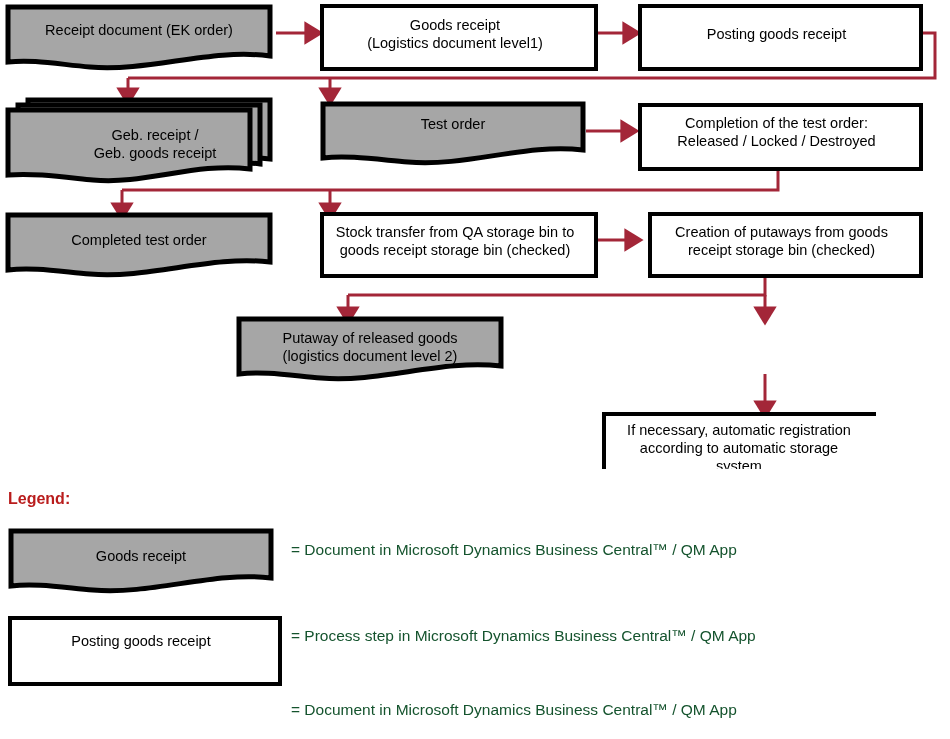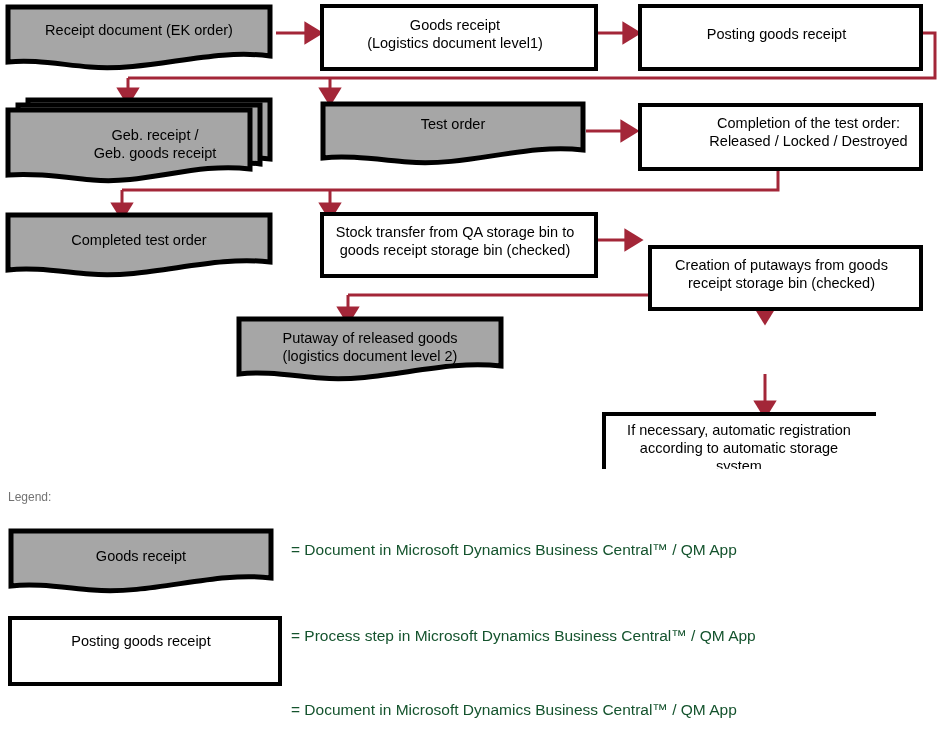"Completion of the test order:" div.label { margin-left: 32px -> none }
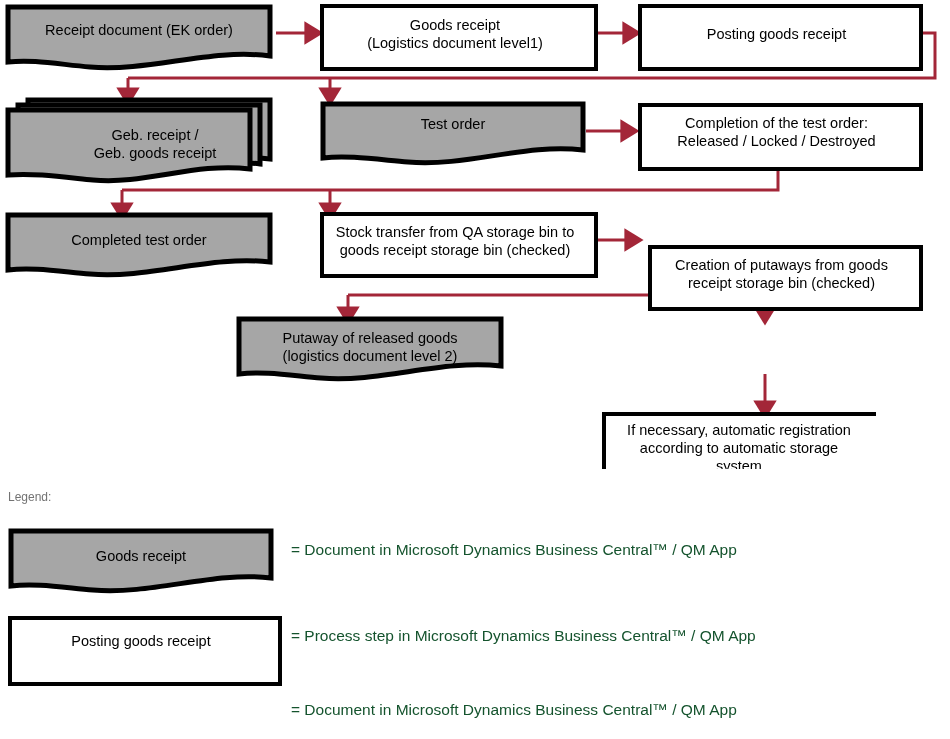"Creation of putaways from goods" div.node { margin-top: 33px -> none }
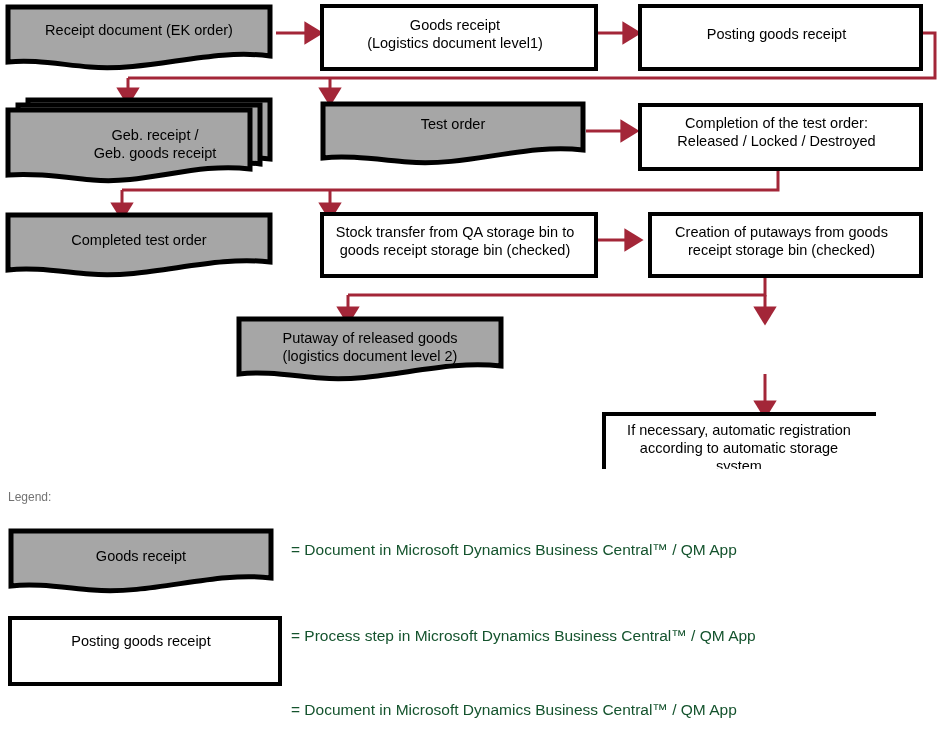"Legend:" .legend-title { color: #737373 -> #b91c1c; font-size: 12px -> 16px; font-weight: normal -> bold }
